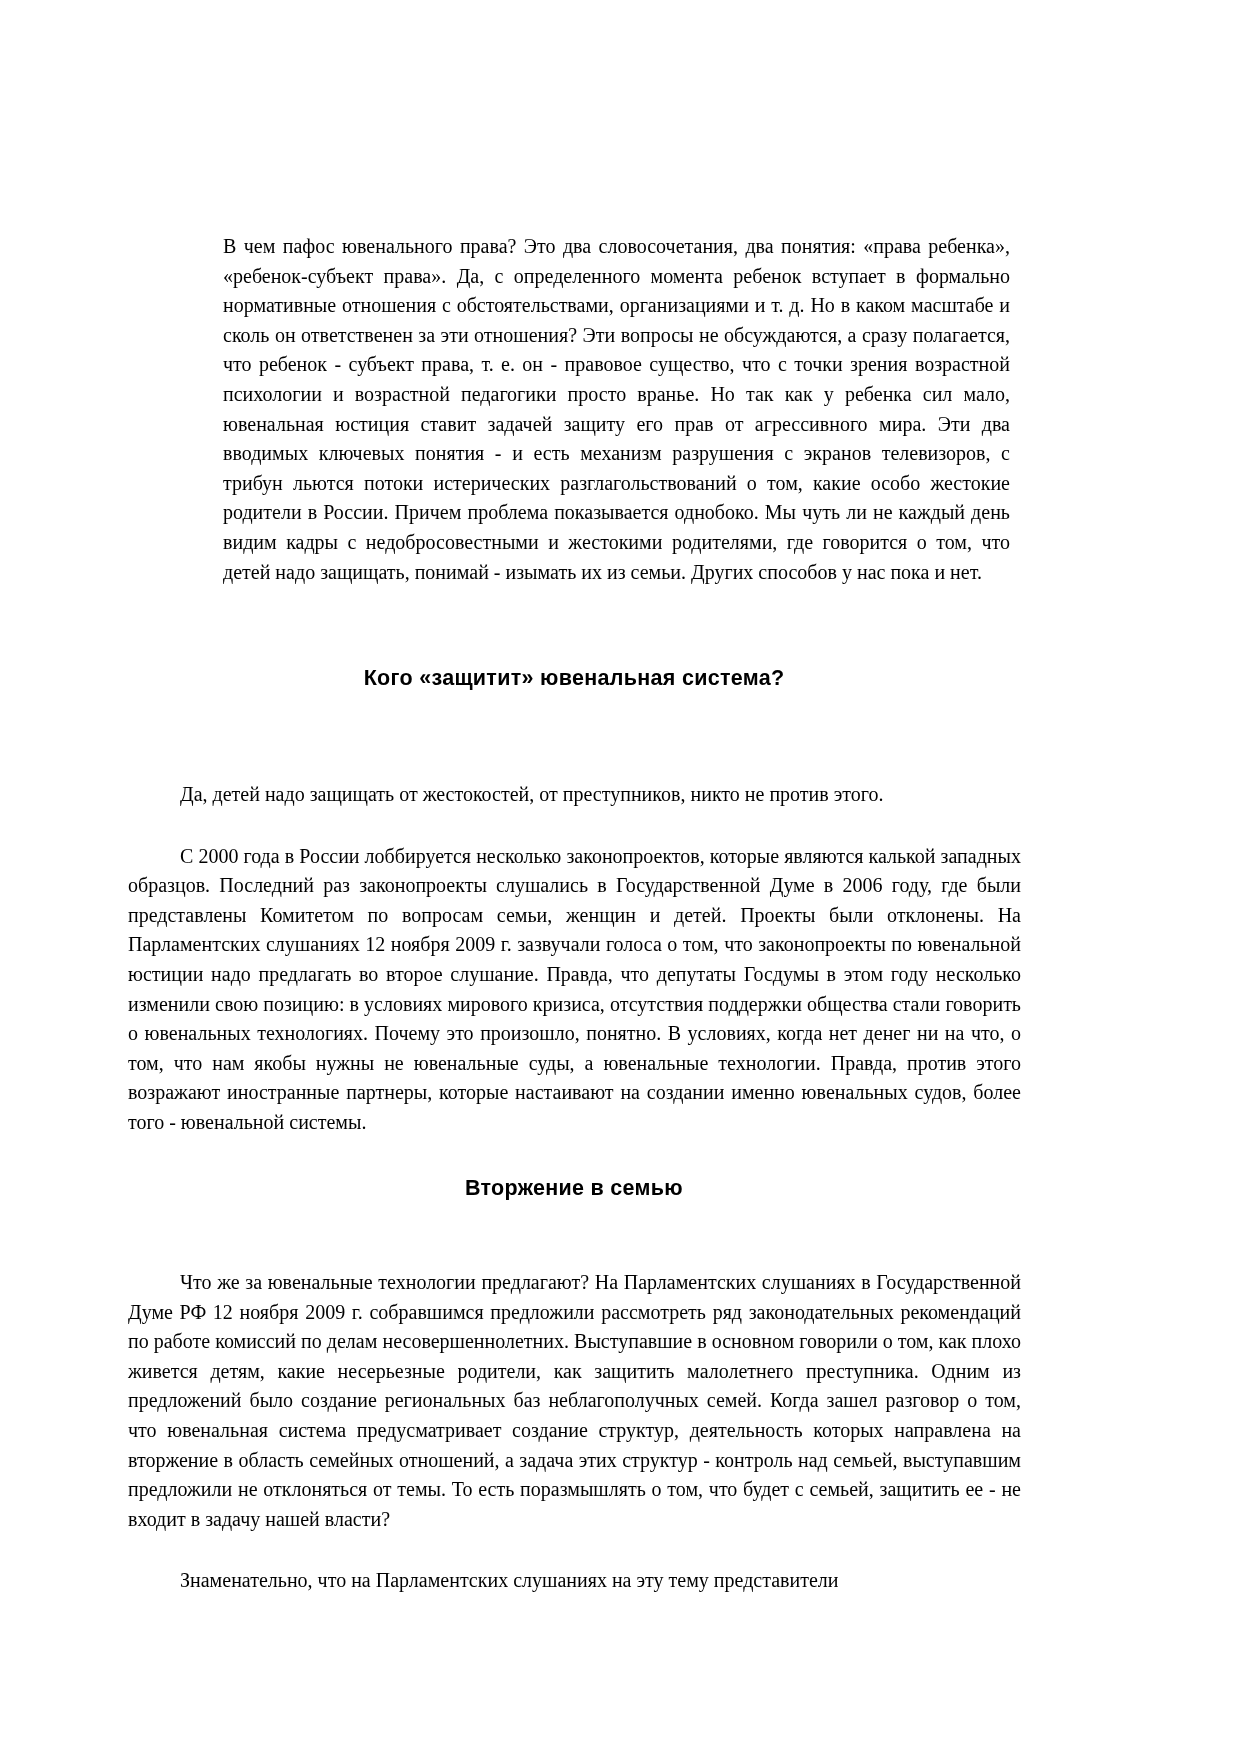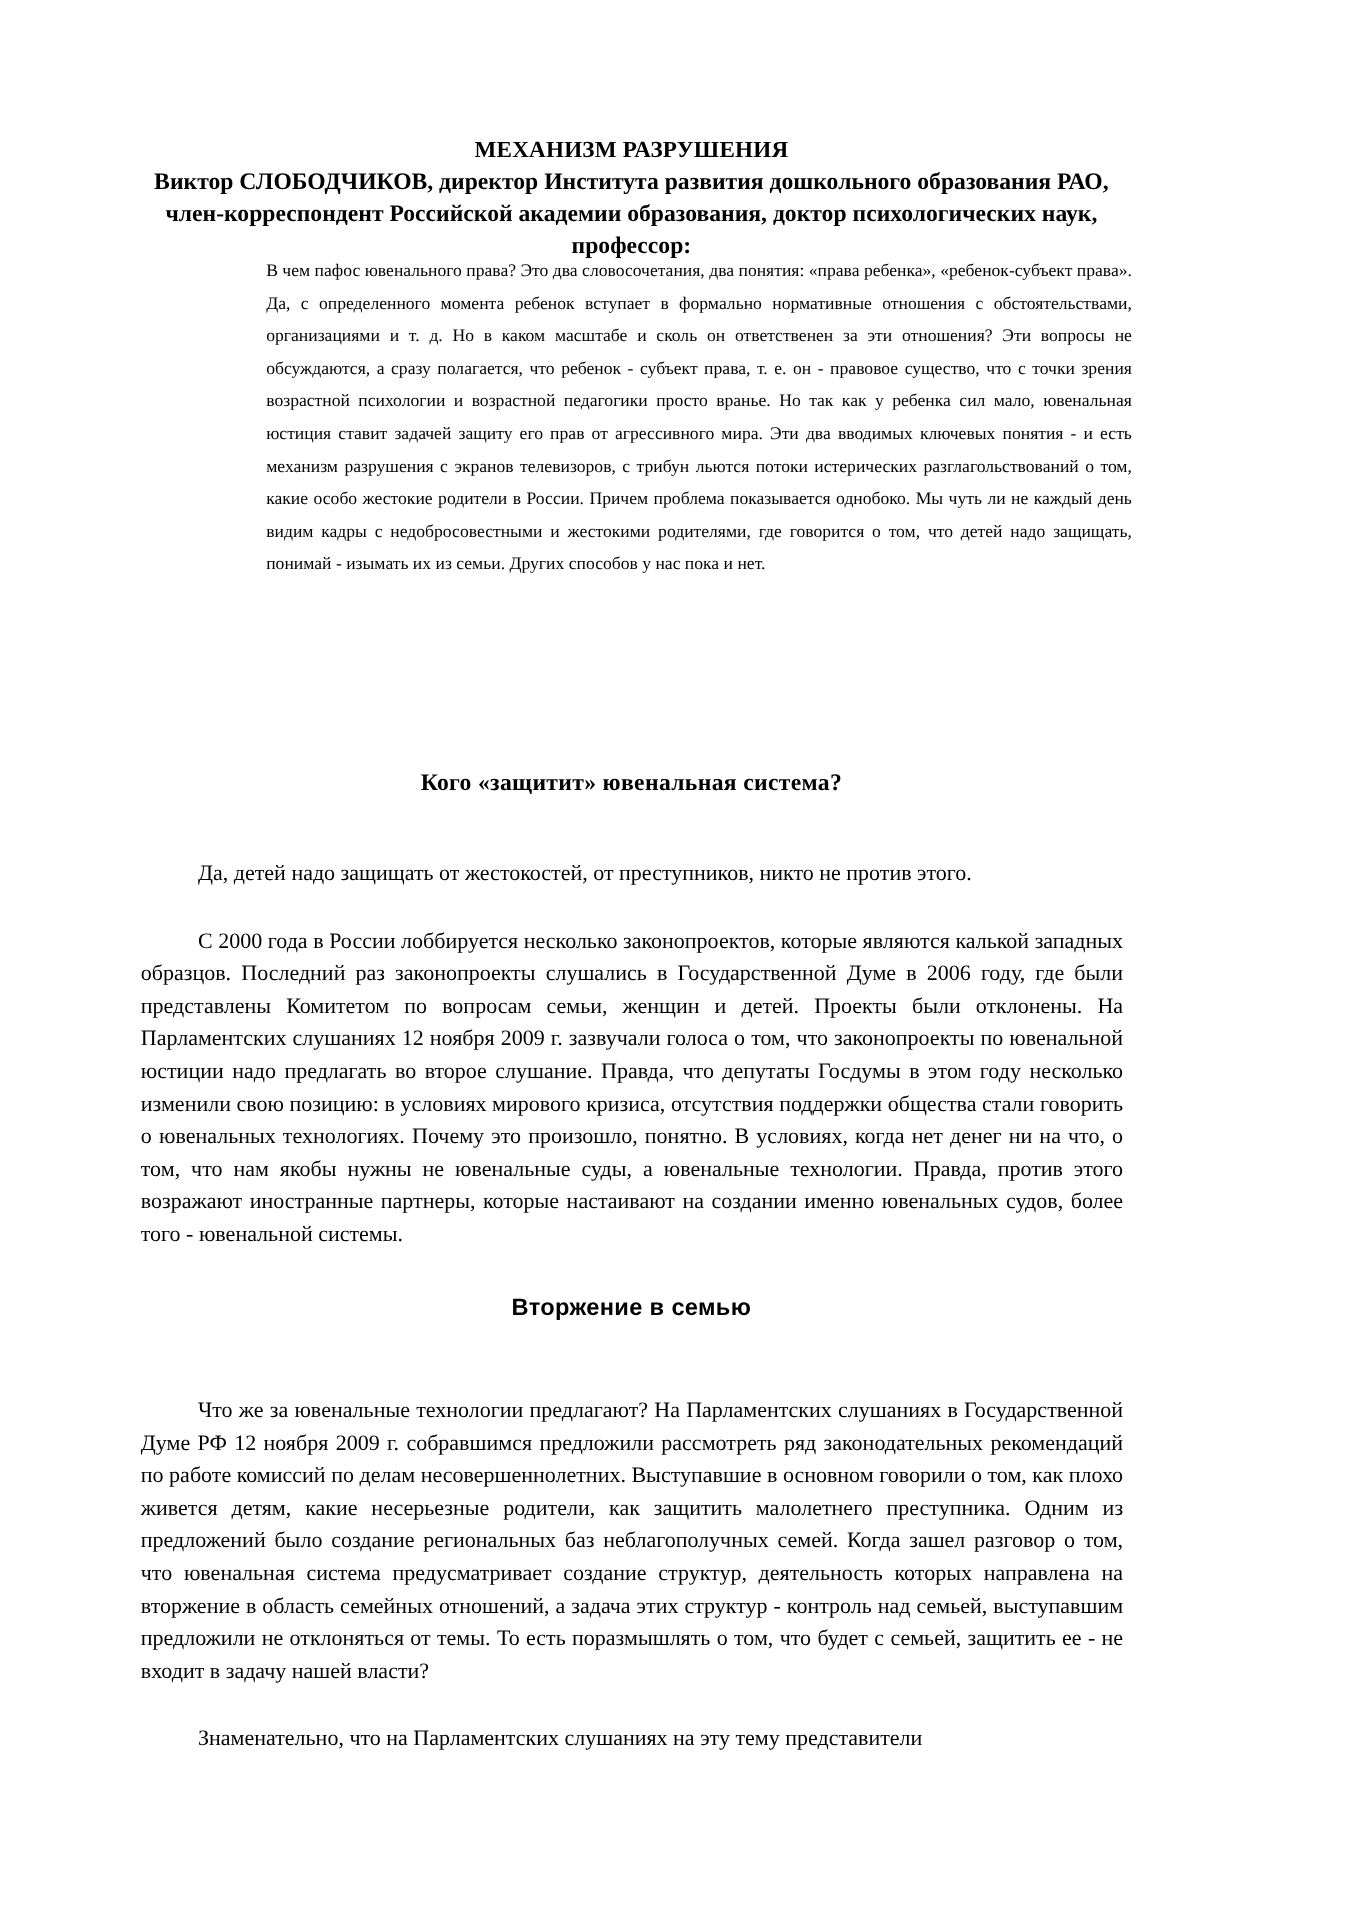"МЕХАНИЗМ РАЗРУШЕНИЯ" div.title-block { html: <div> <h1>МЕХАНИЗМ РАЗРУШЕНИЯ</h1> <p>Виктор СЛОБОДЧИКОВ, директор Института развития дошкольного образования РАО, член-корреспондент Российской академии образования, доктор психологических наук, профессор:</p> </div> -> none }
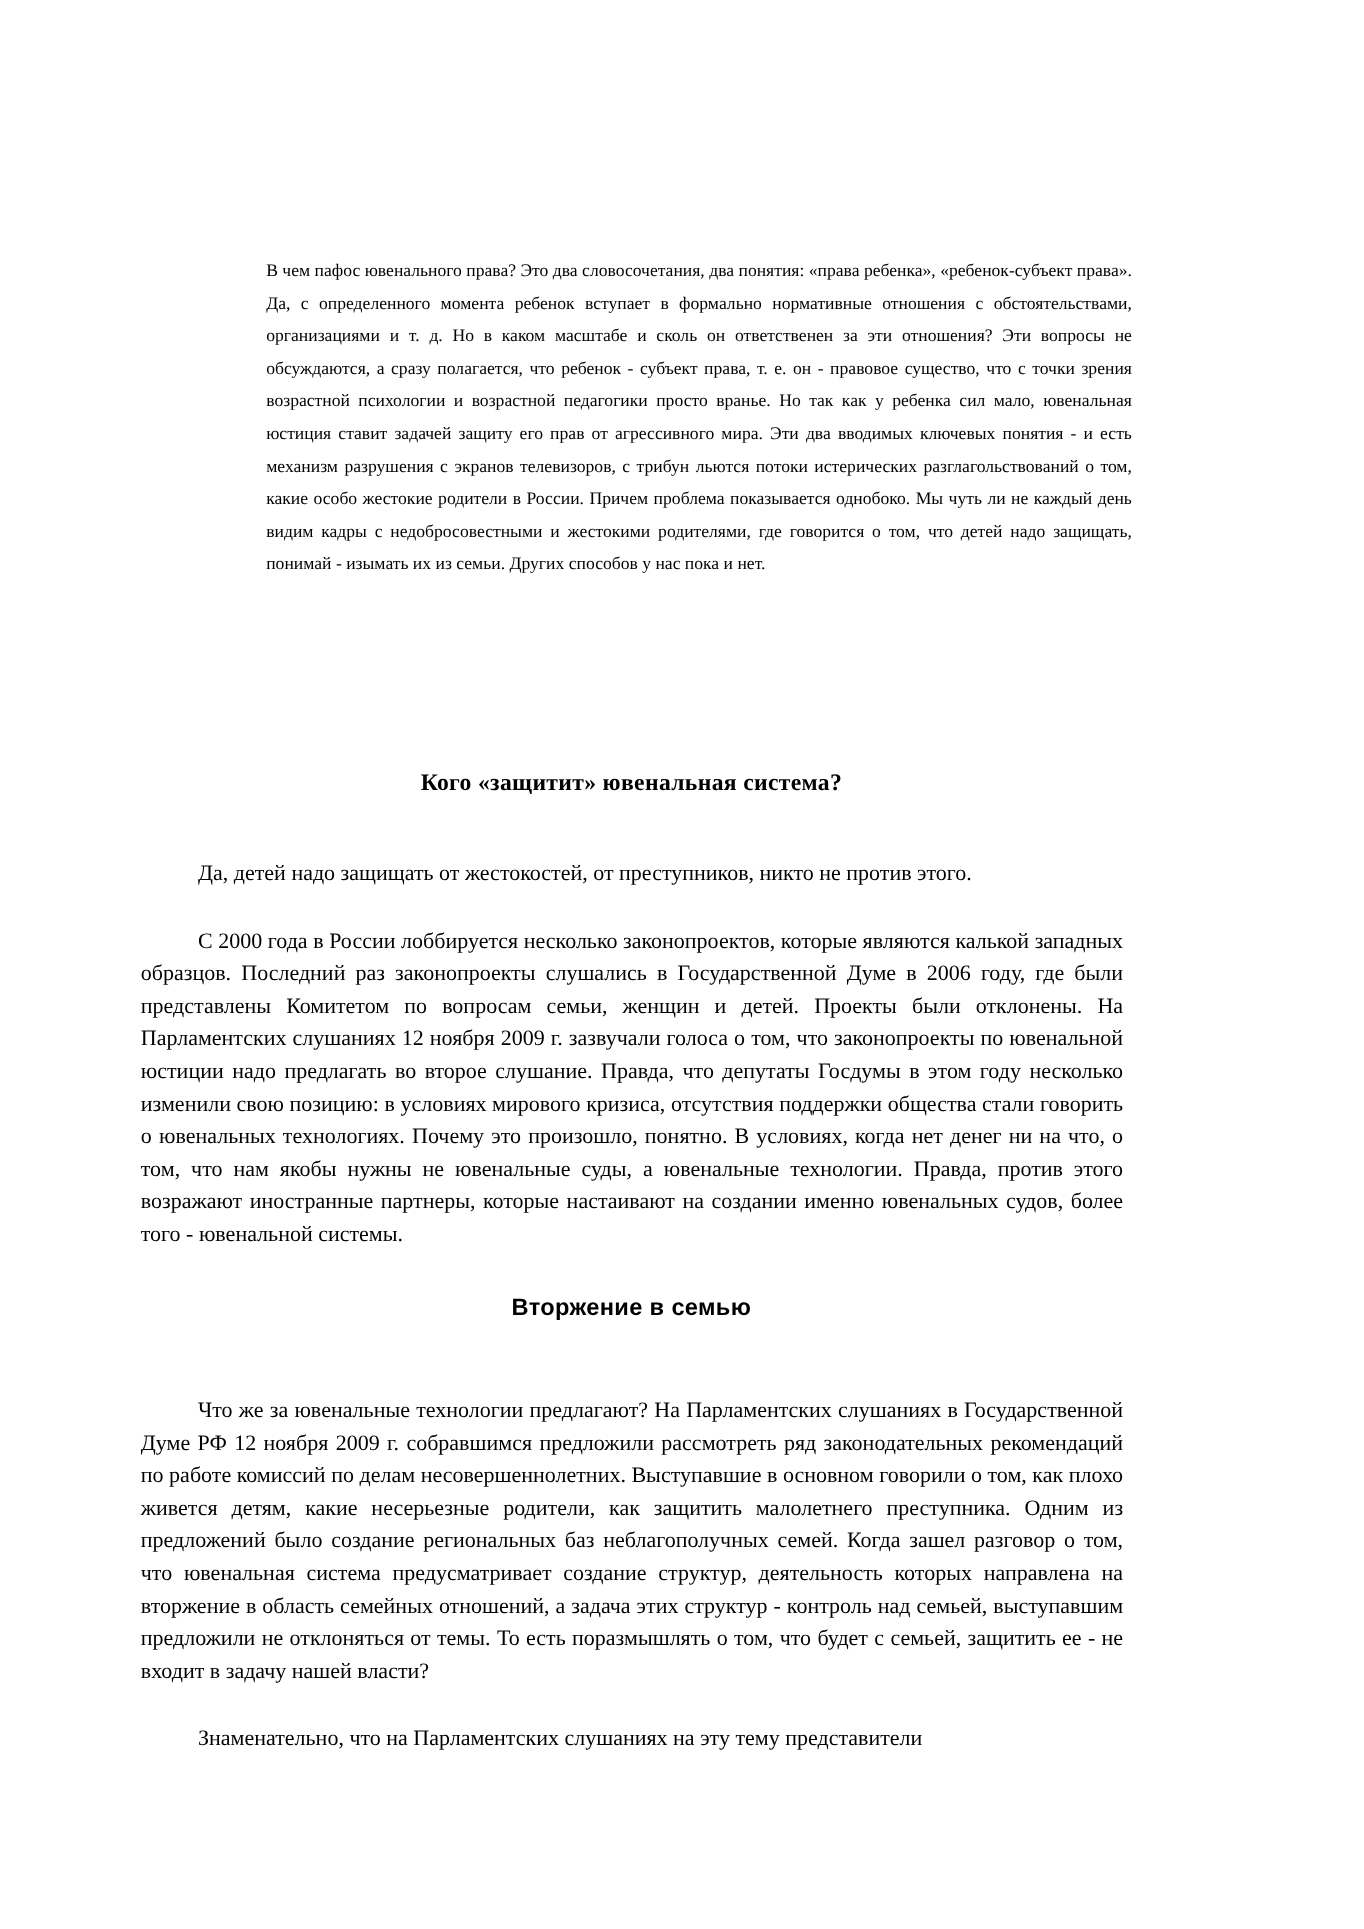"В чем пафос ювенального права?" .lead-para { font-size: 16px -> 20px; left: 242px -> 223px }
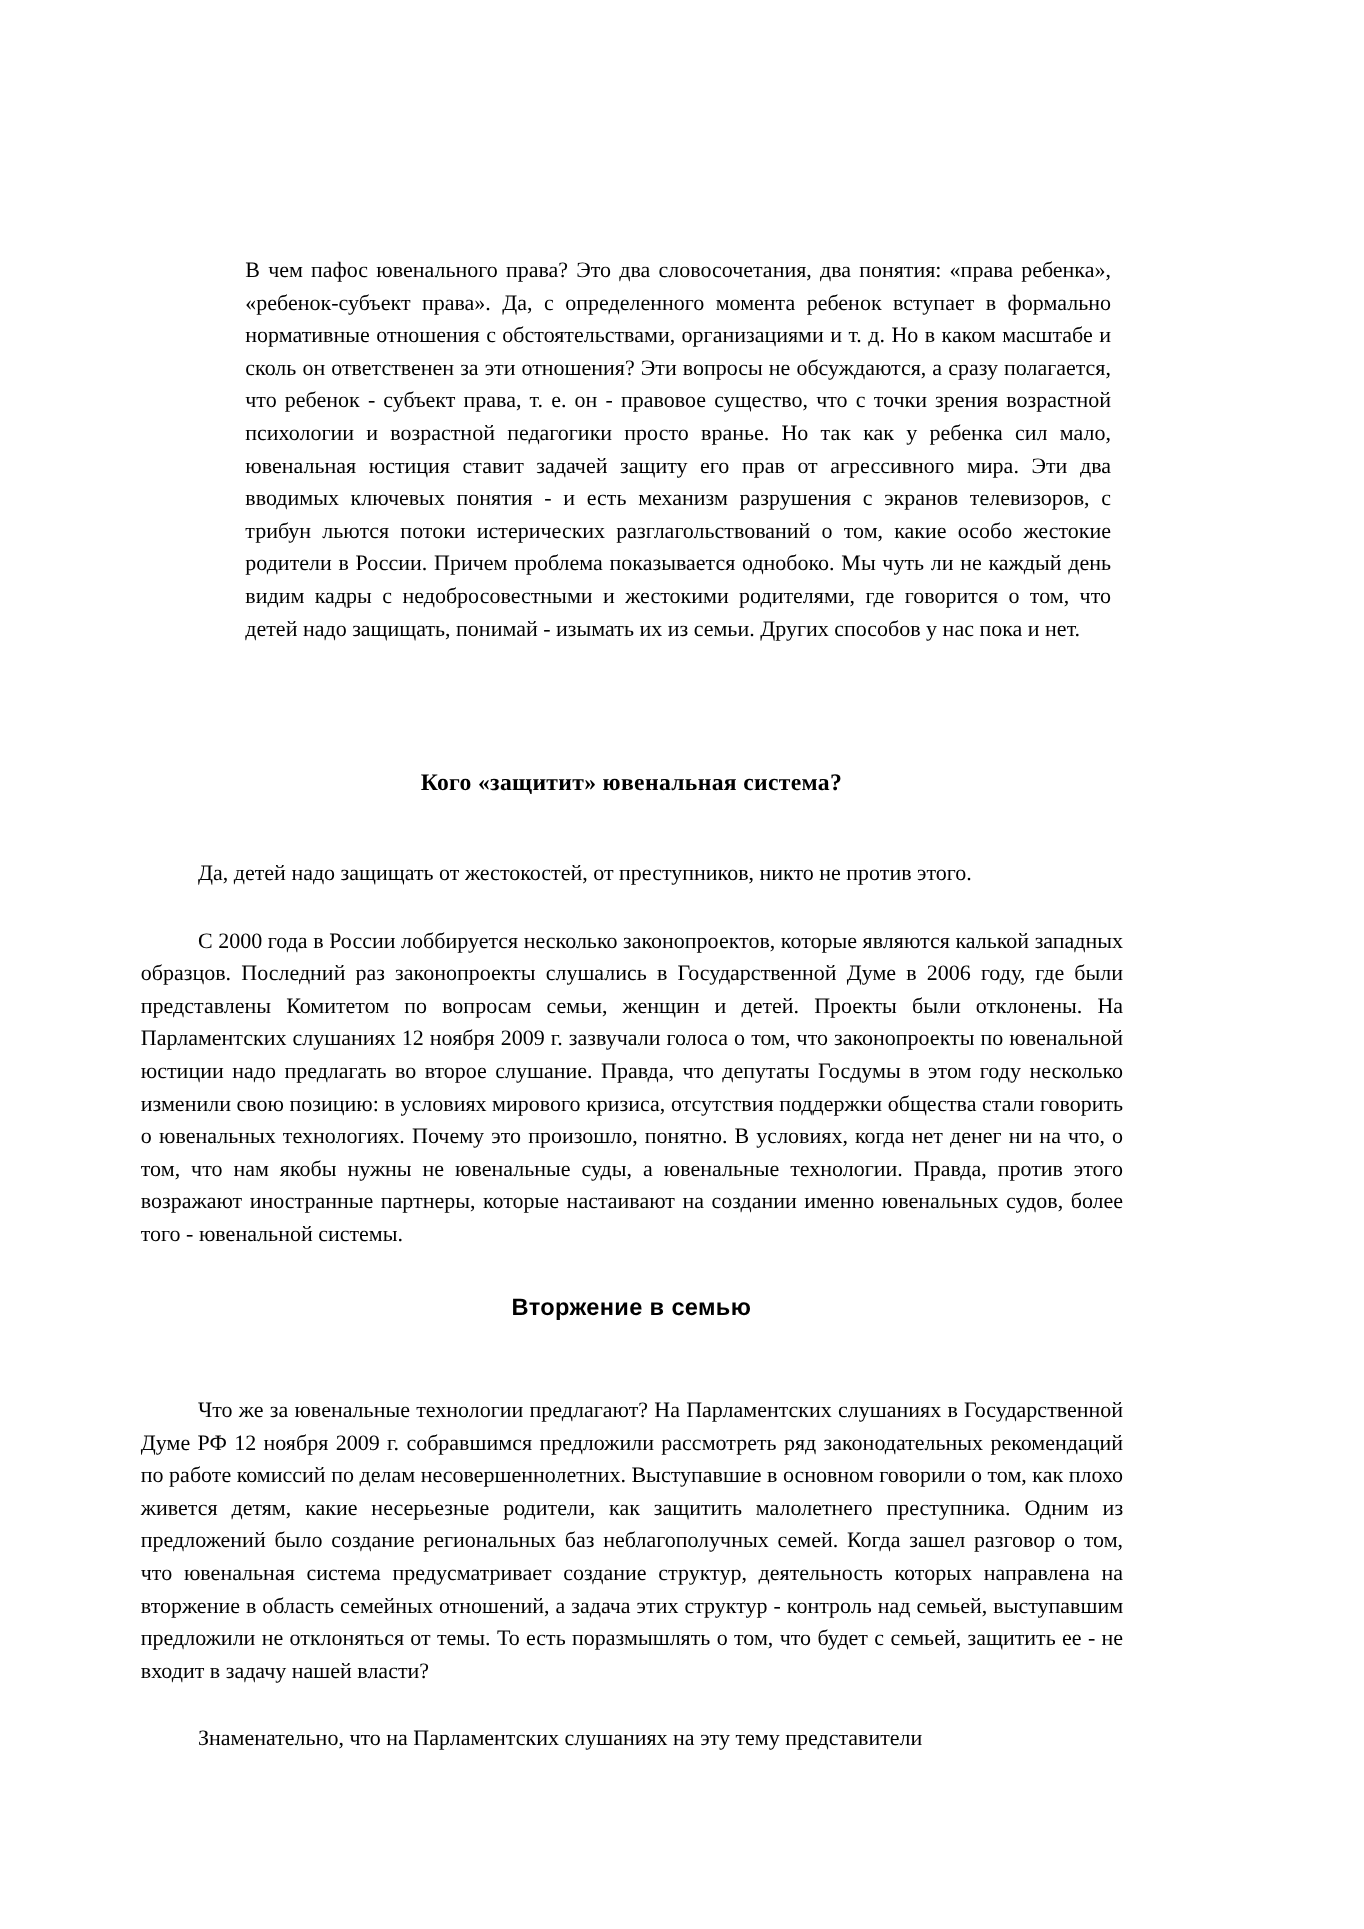"Кого «защитит» ювенальная система?" #heading-1 { font-family: Liberation Serif, serif -> none; top: 697px -> 664px }
